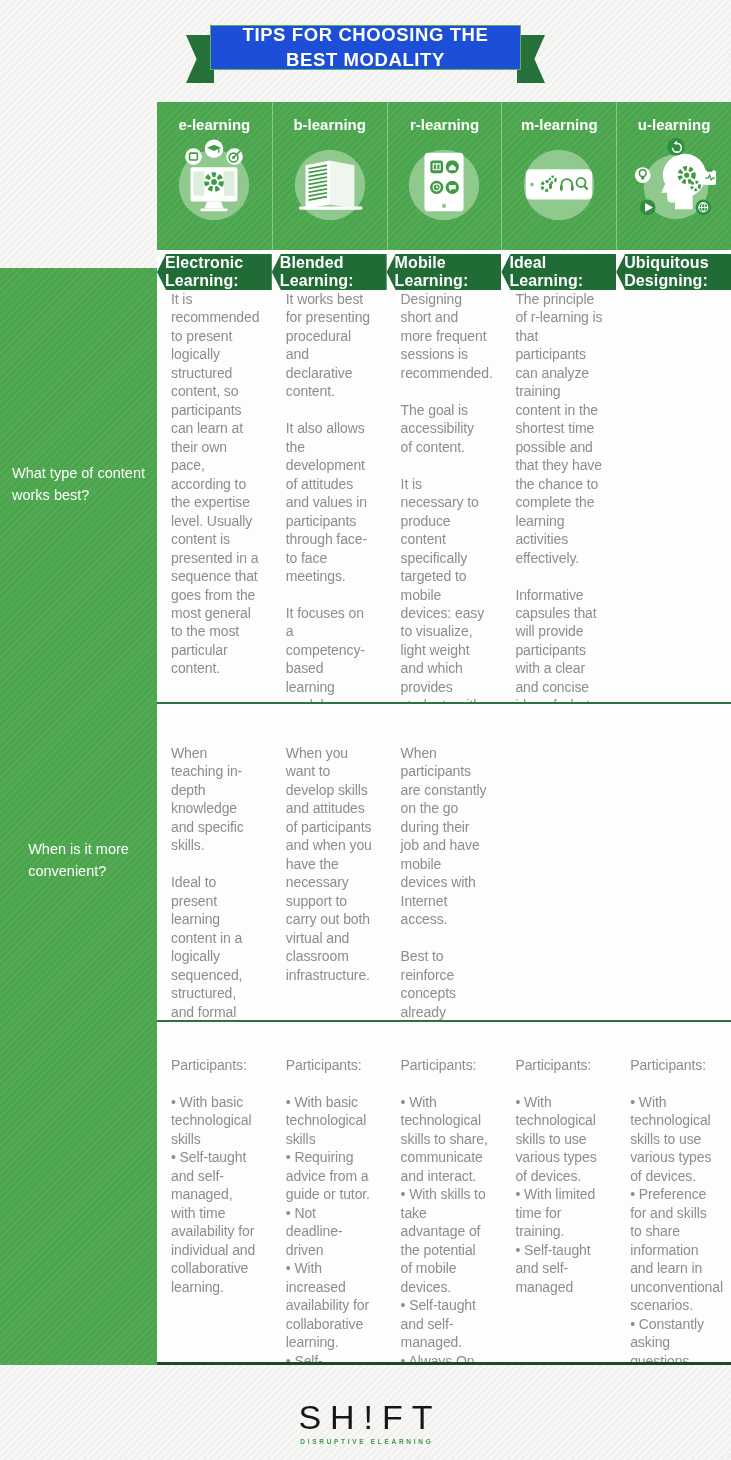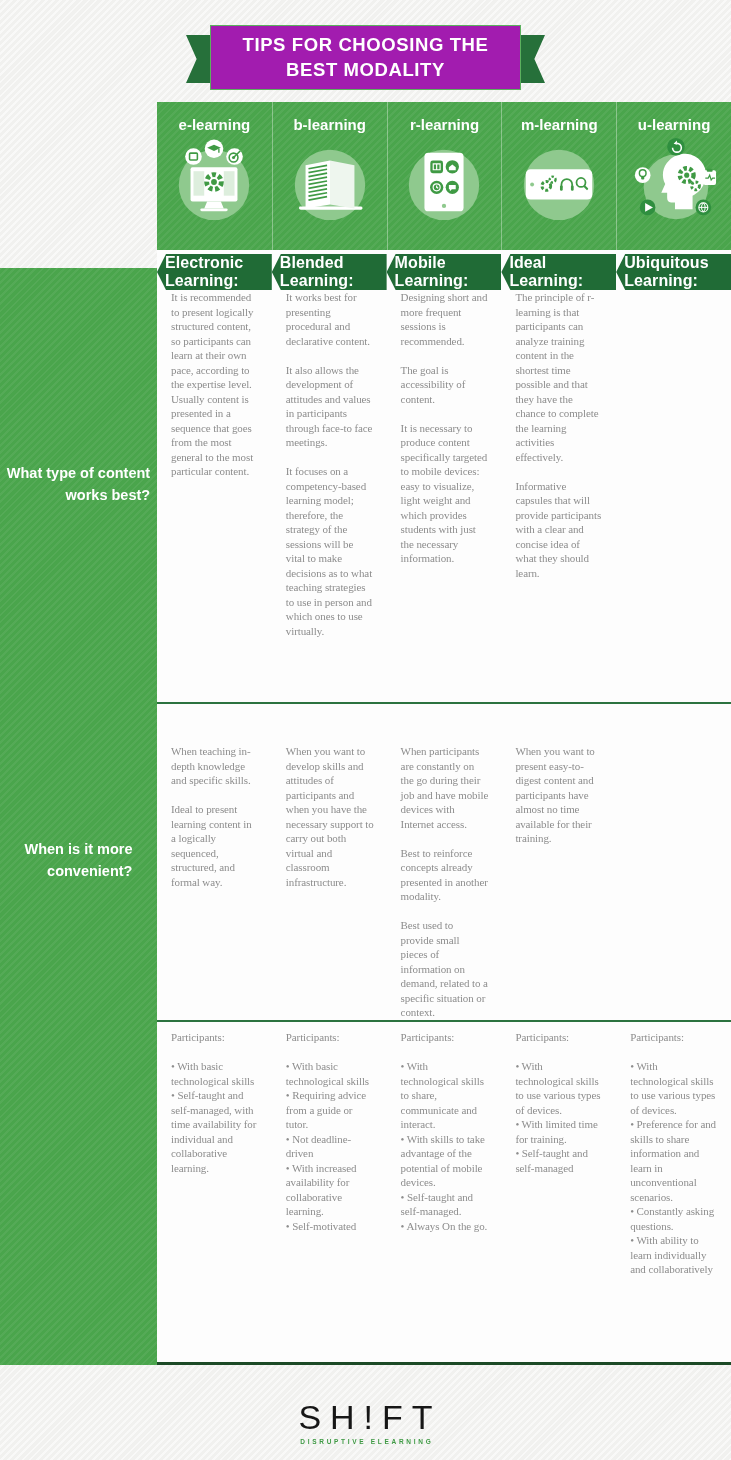"TIPS FOR CHOOSING THE" .banner-main { background: #a21caf -> #1d4ed8; height: 65px -> 45px }
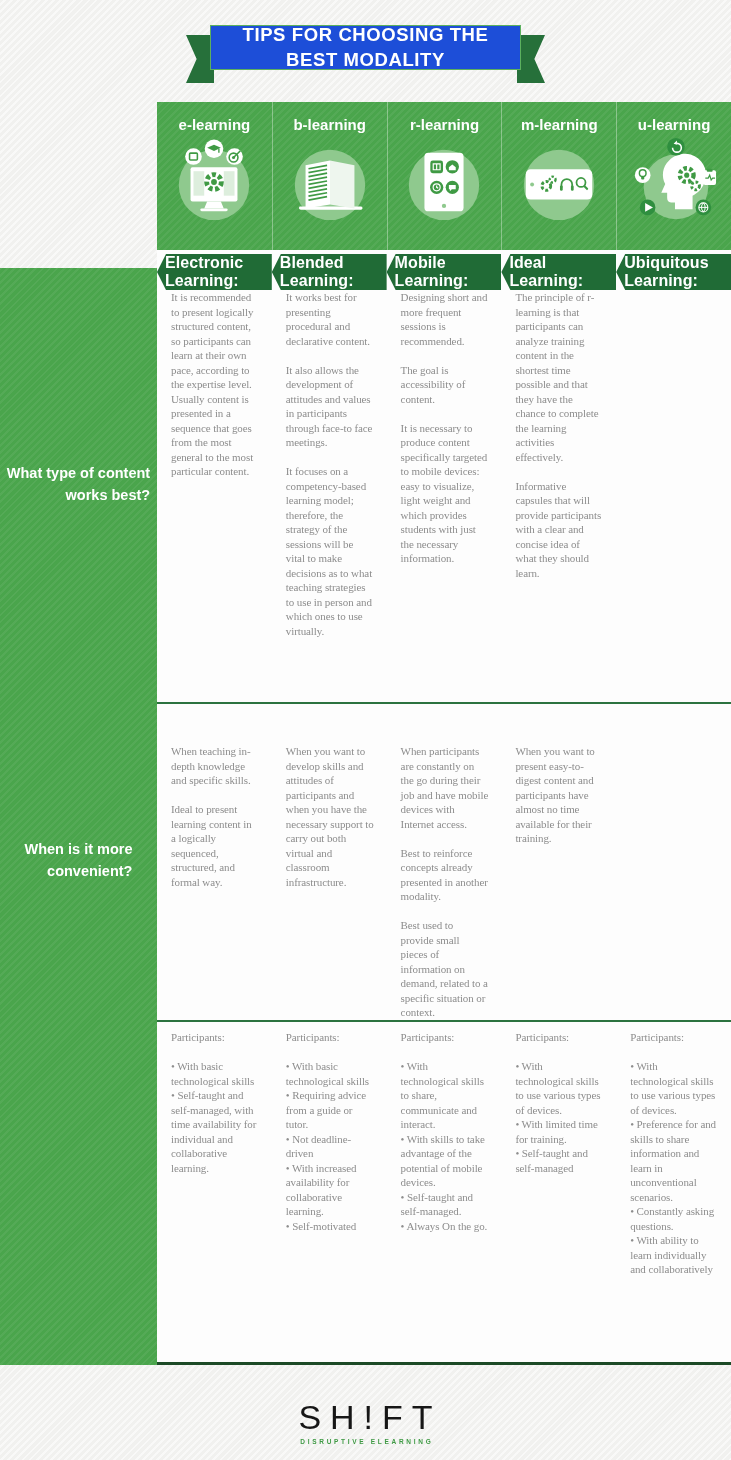"Ubiquitous Learning:" div.ribbon { text: Learning -> Designing }
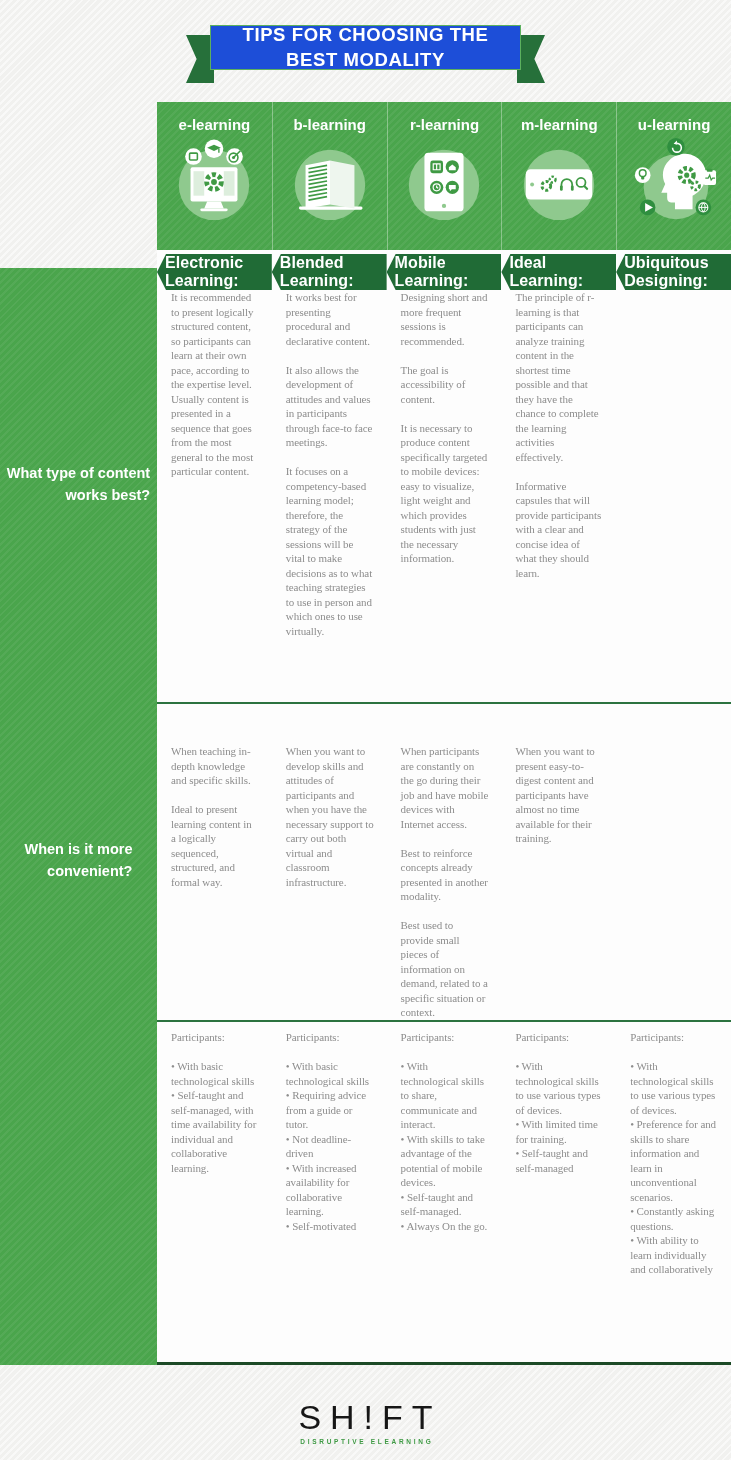"It is recommended to present" .cell { font-family: Liberation Serif, serif -> none; font-size: 11px -> 14px }
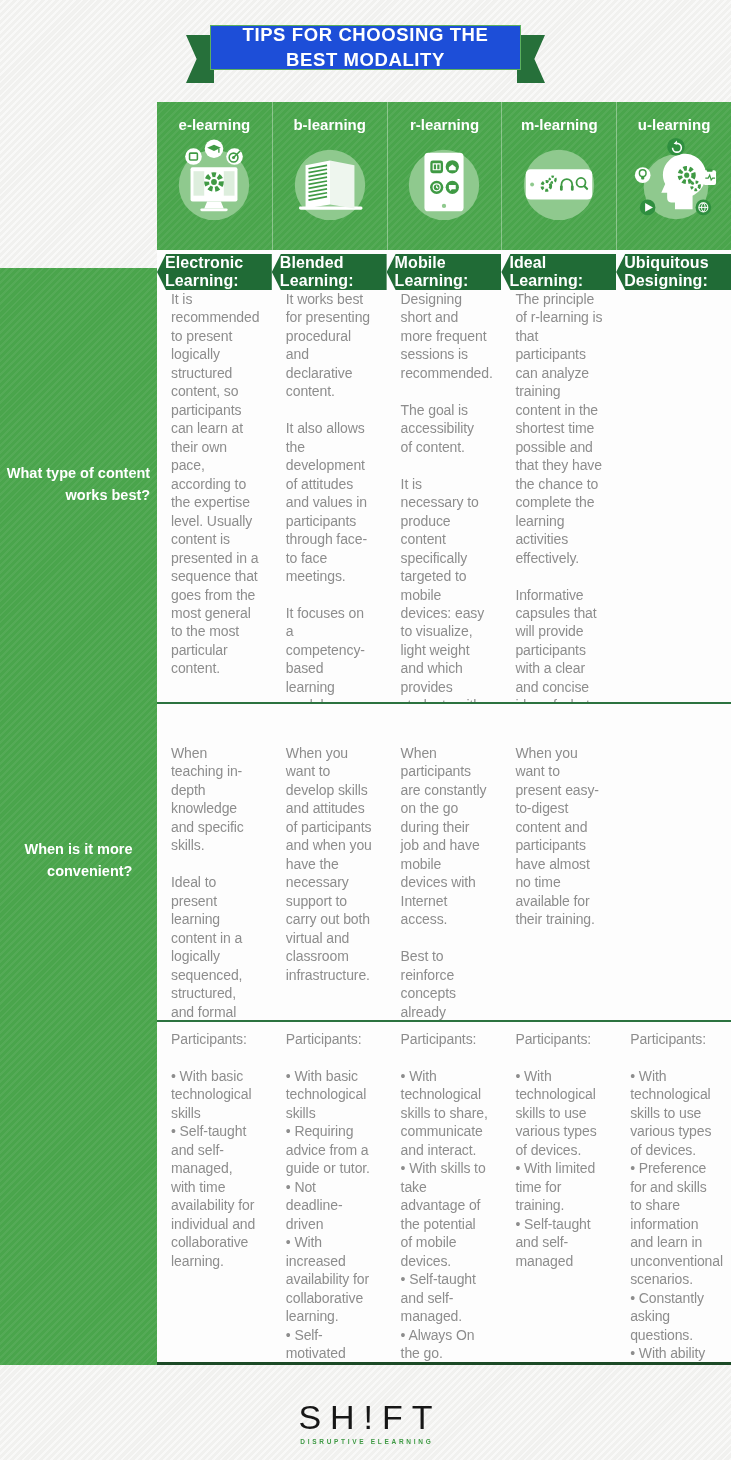"What type of content" .side-label { font-weight: bold -> normal; text-align: right -> left }
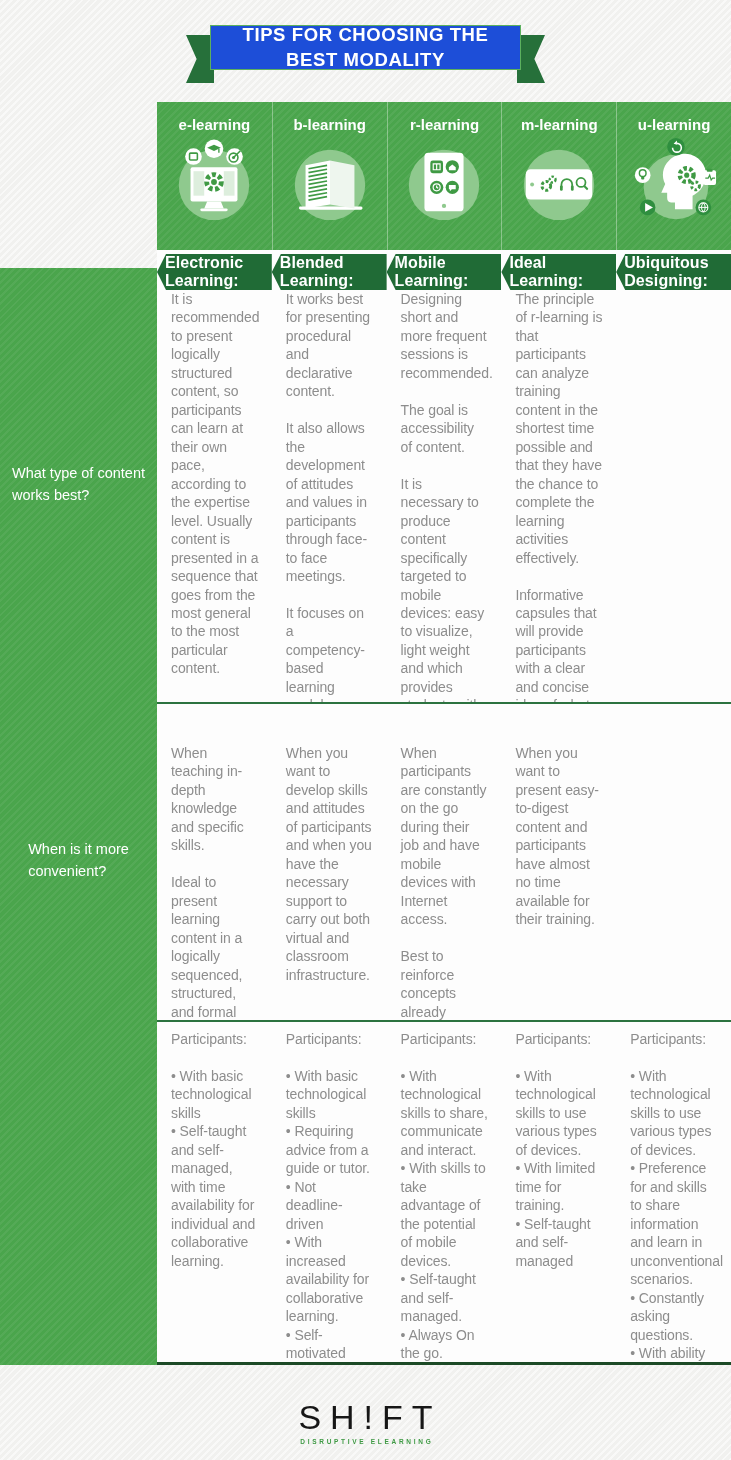"When you want to present" div.cell { html: <div>When you want to present easy-to-digest content and participants have almost no time available for their training.</div> -> none }
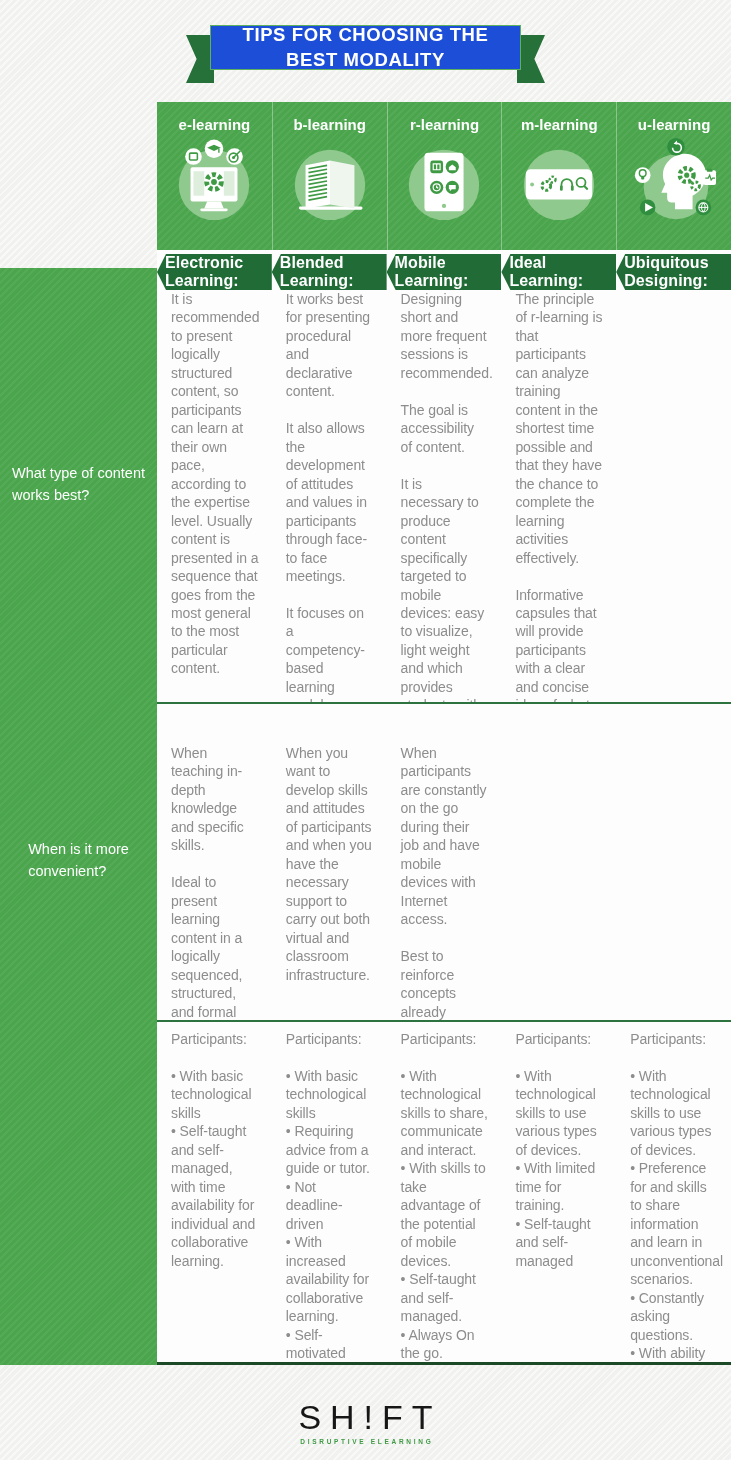"Participants:" .content-row.r3 .cell { padding-top: 8px -> 34px }
